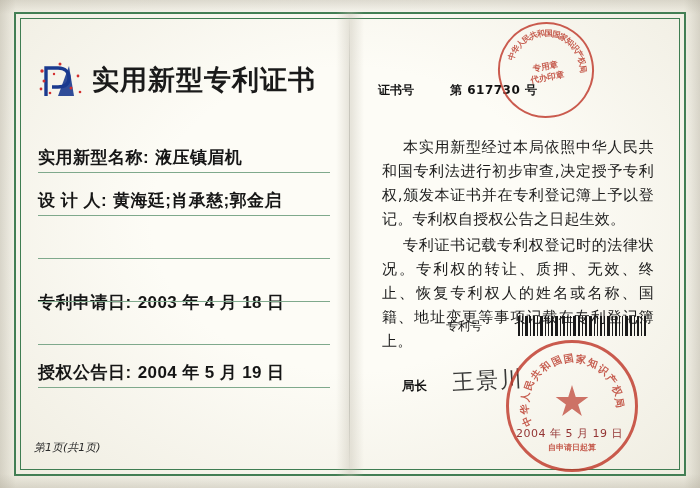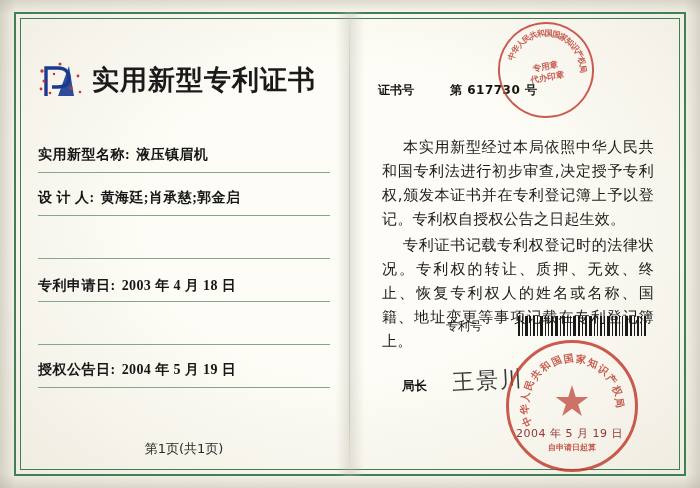"实用新型名称: 液压镇眉机" .field { font-family: Liberation Serif, serif -> Liberation Sans, sans-serif; font-size: 14px -> 17px }
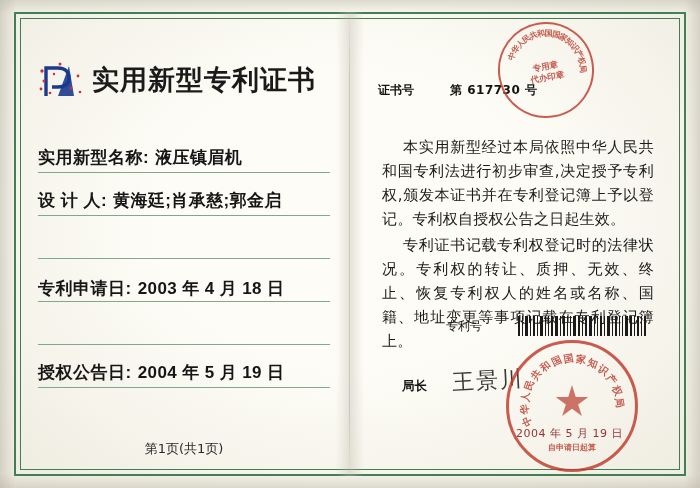"专利申请日: 2003 年 4 月" div.field { top: 247px -> 261px }
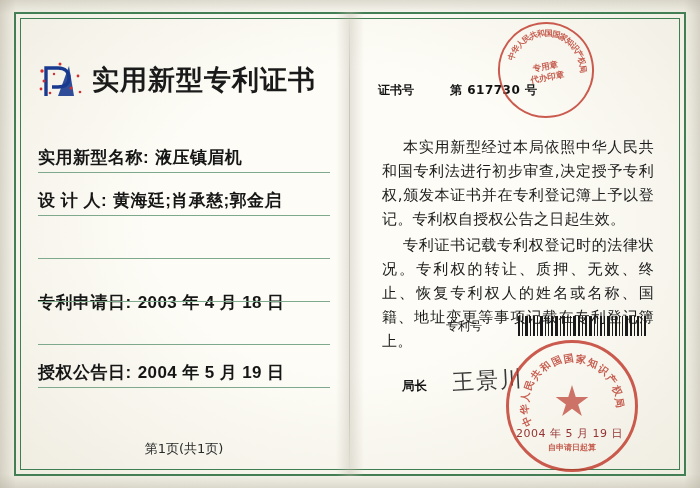"第1页(共1页)" .page-no { font-size: 13px -> 11px; font-style: none -> italic; text-align: center -> left }
